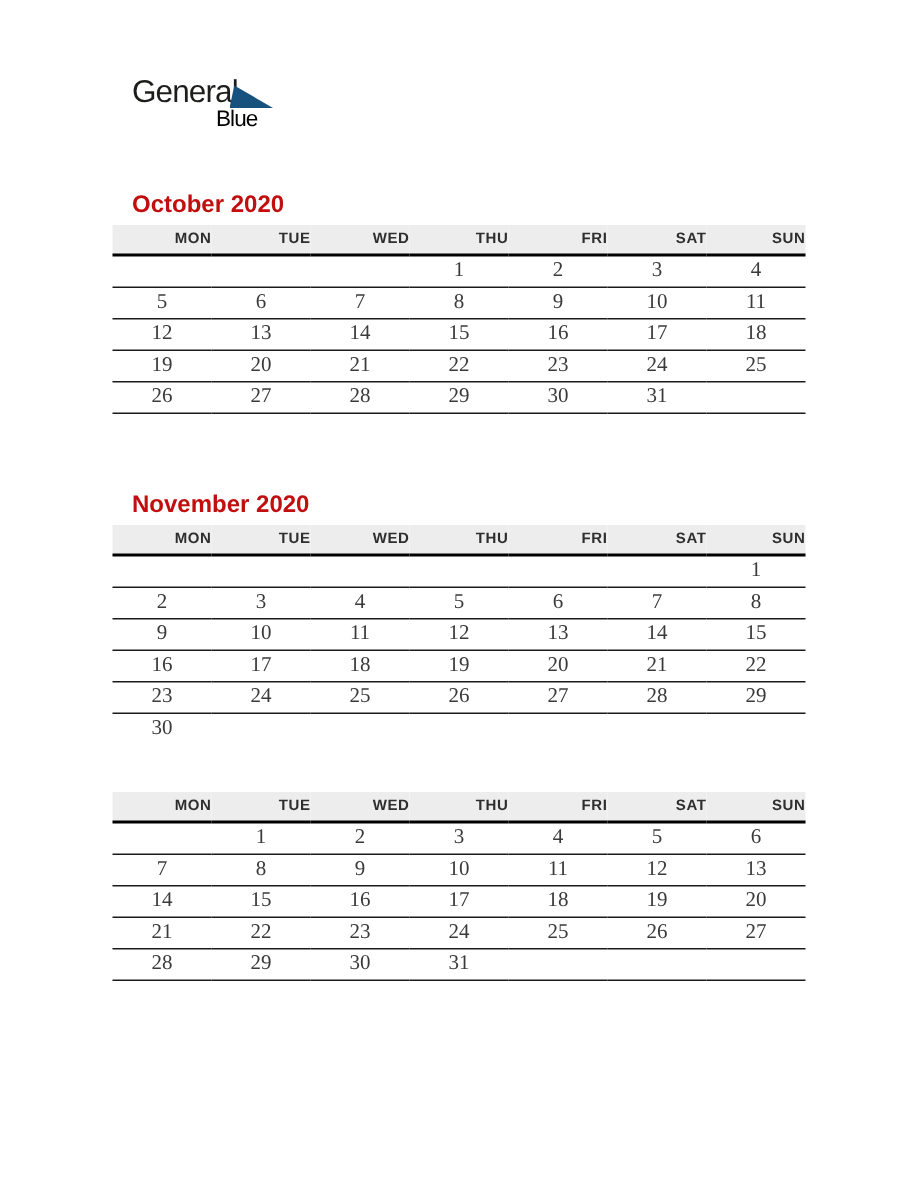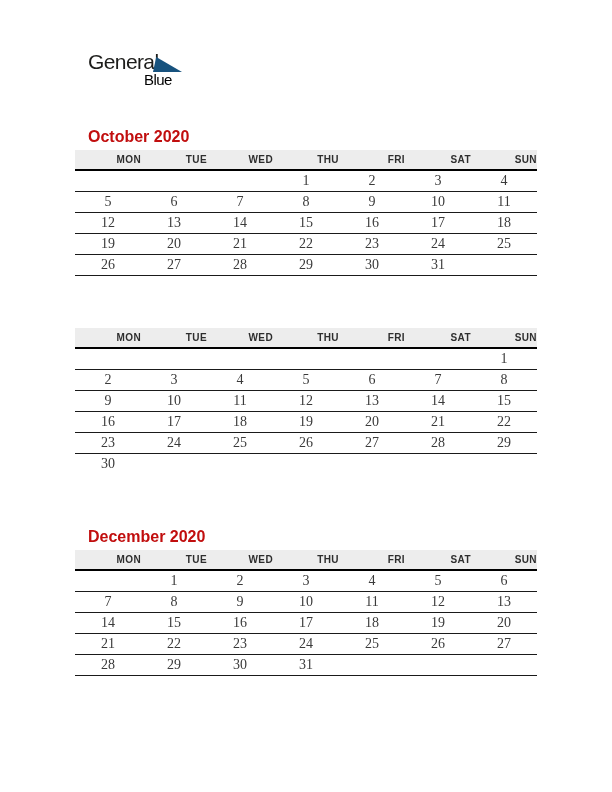"November 2020" h2.month-title { html: none -> <h2>November 2020</h2> }
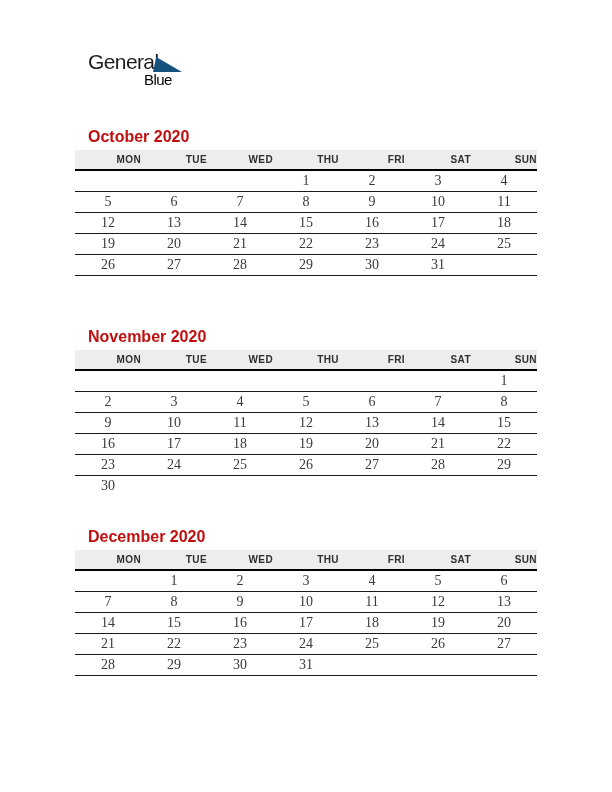"December 2020" h2.month-title { html: <h2>December 2020</h2> -> none }
